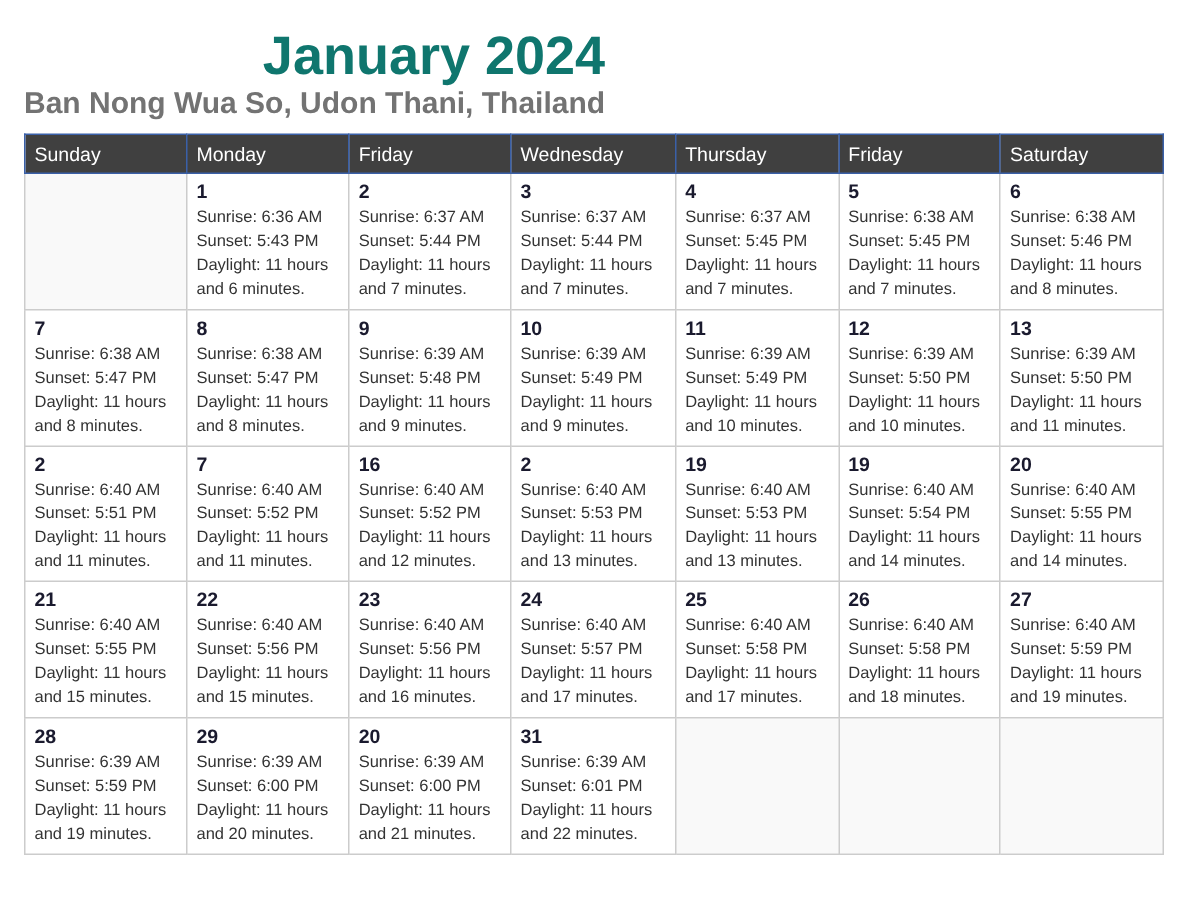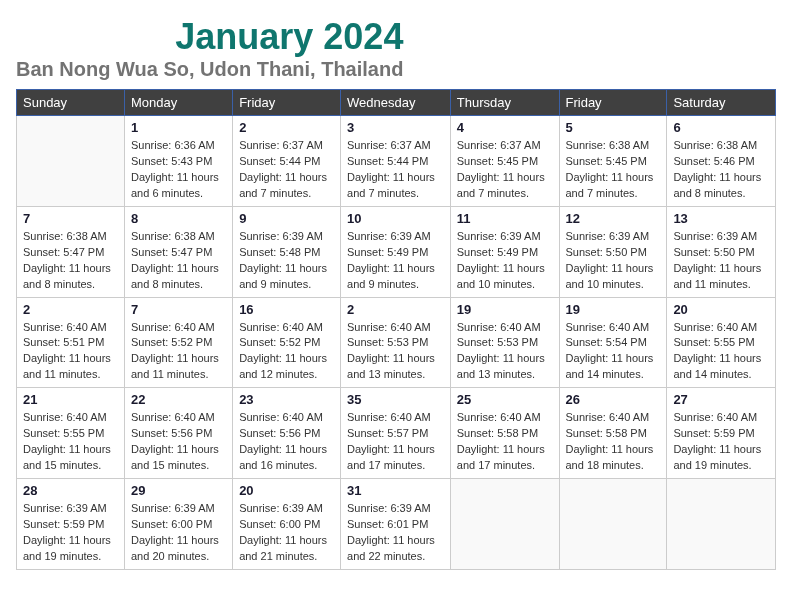"35" span.day-number { text: 35 -> 24 }
